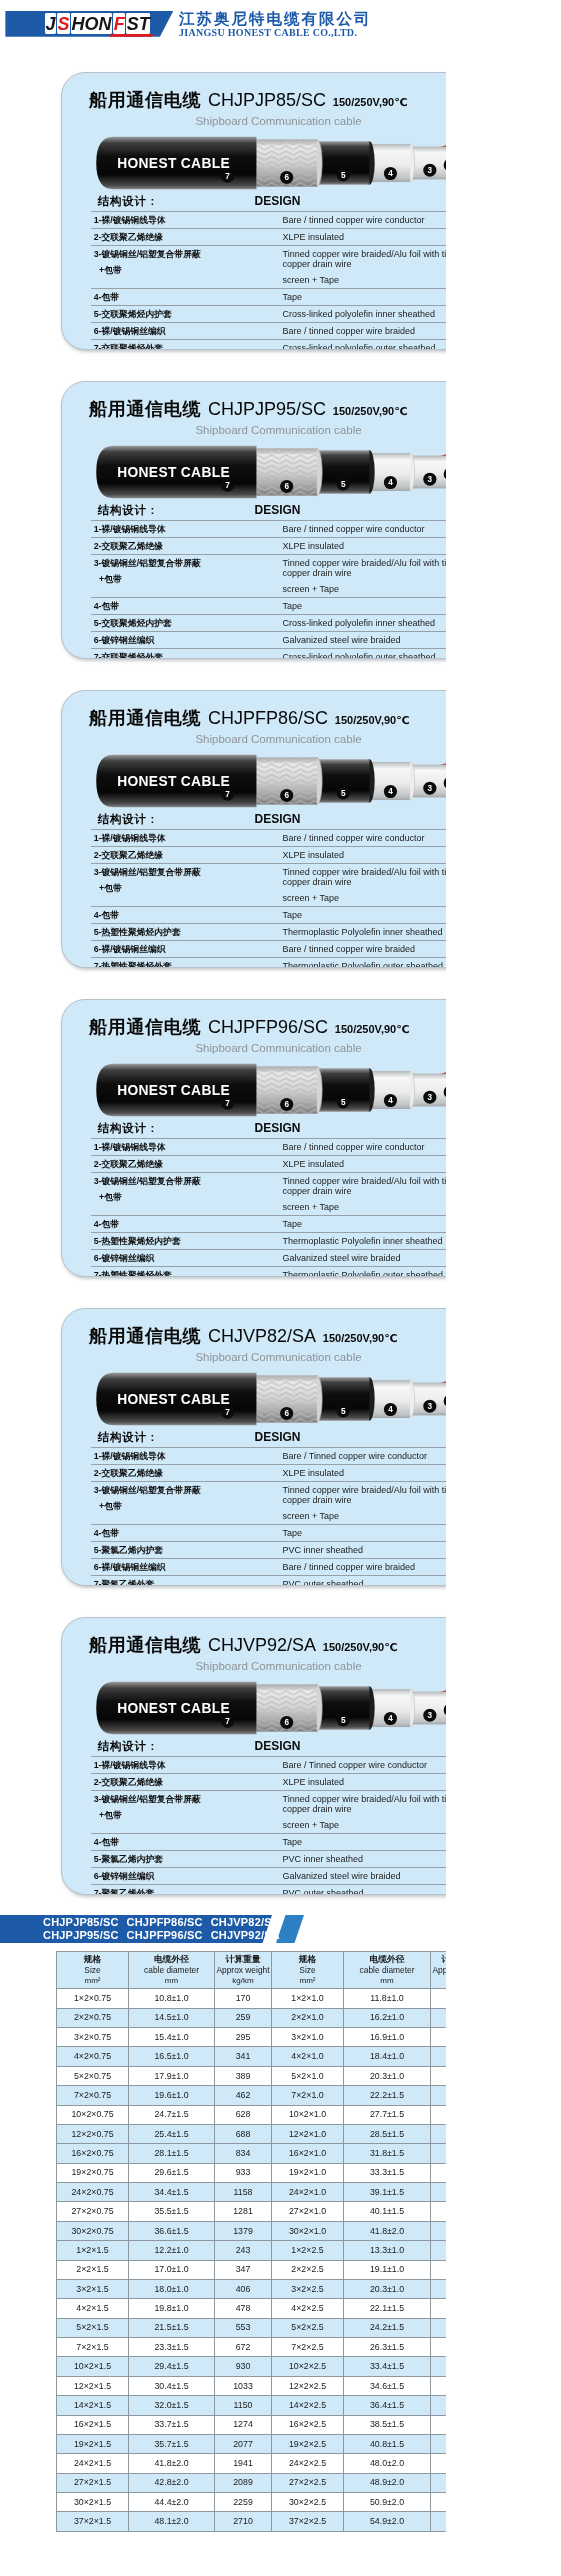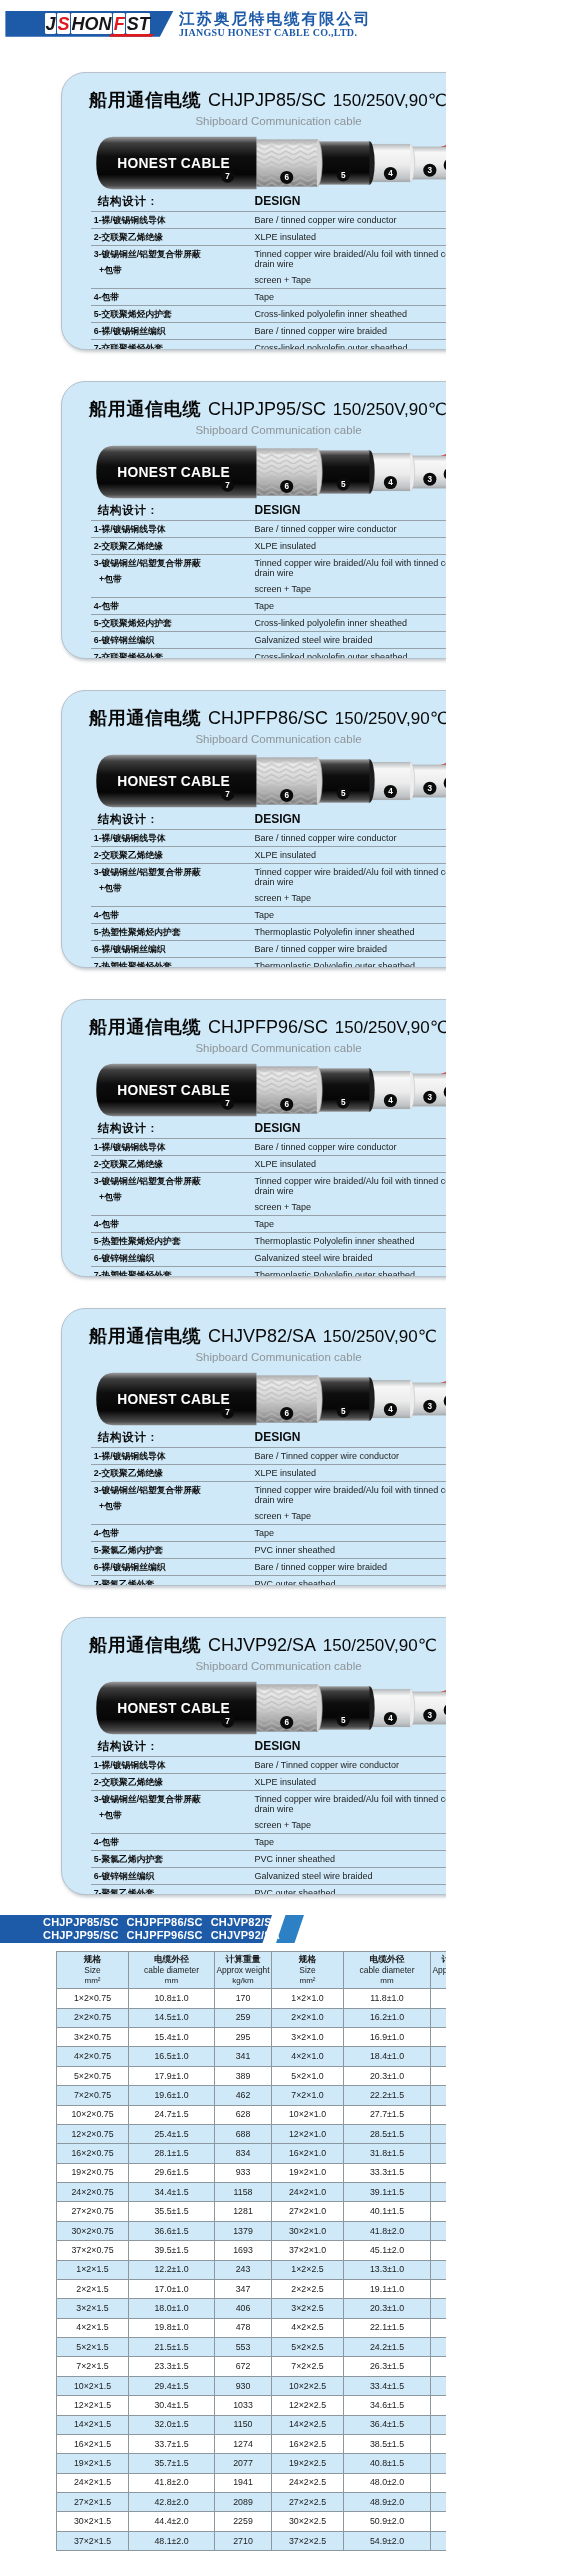"150/250V,90℃" .t-rating { font-size: 17px -> 11px; font-weight: normal -> bold }
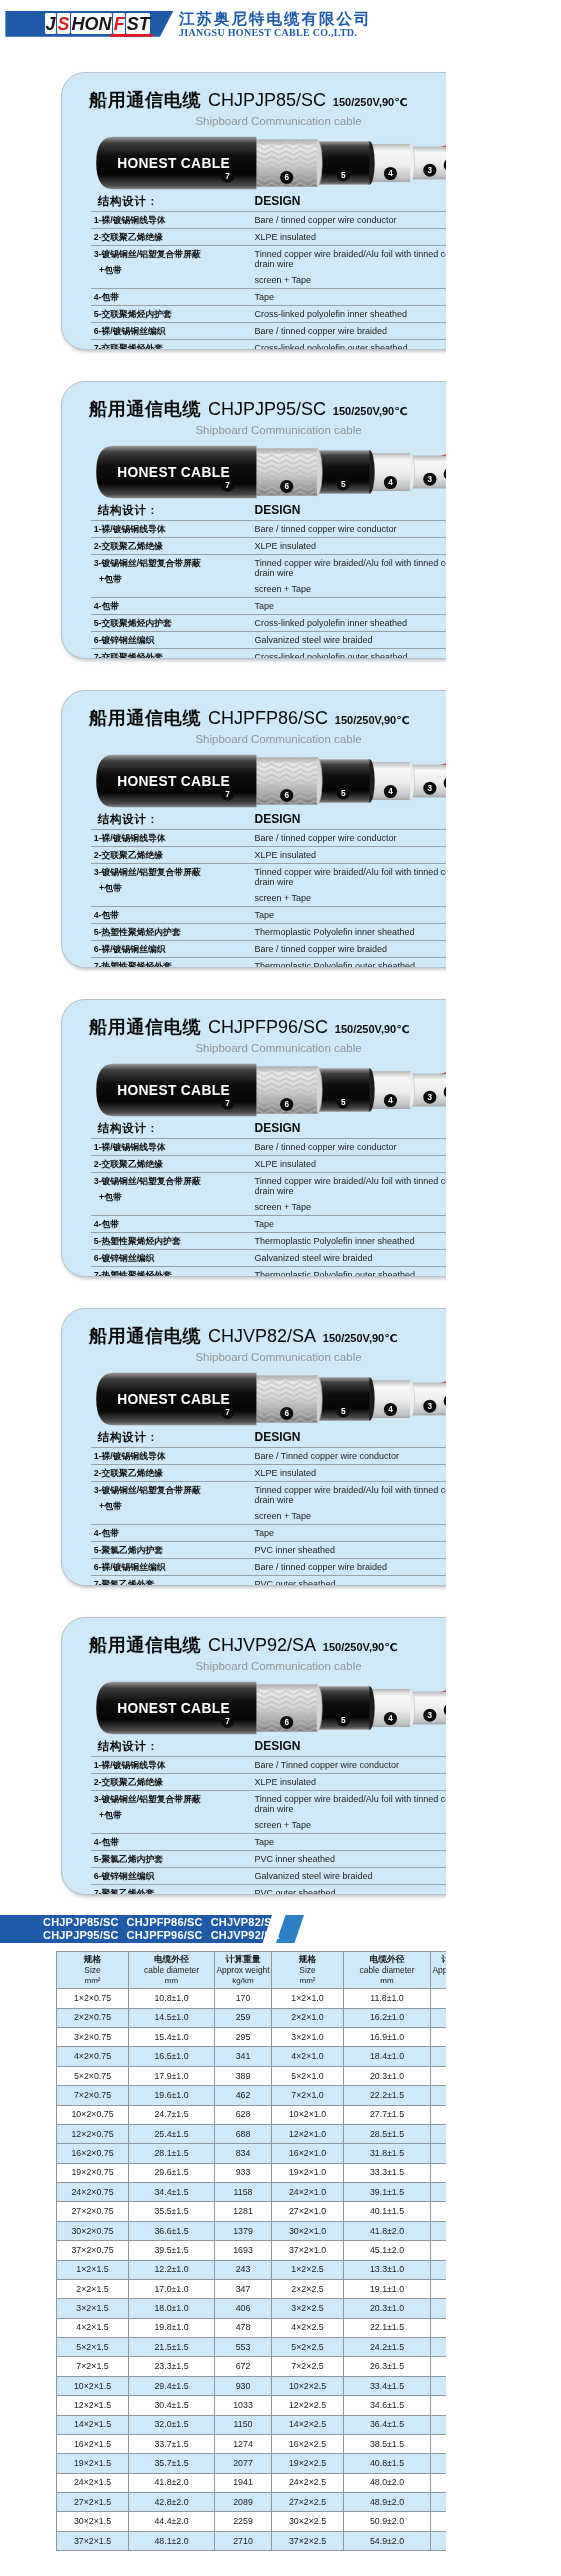"1-裸/镀锡铜线导体" .d-row { gap: none -> 28px }
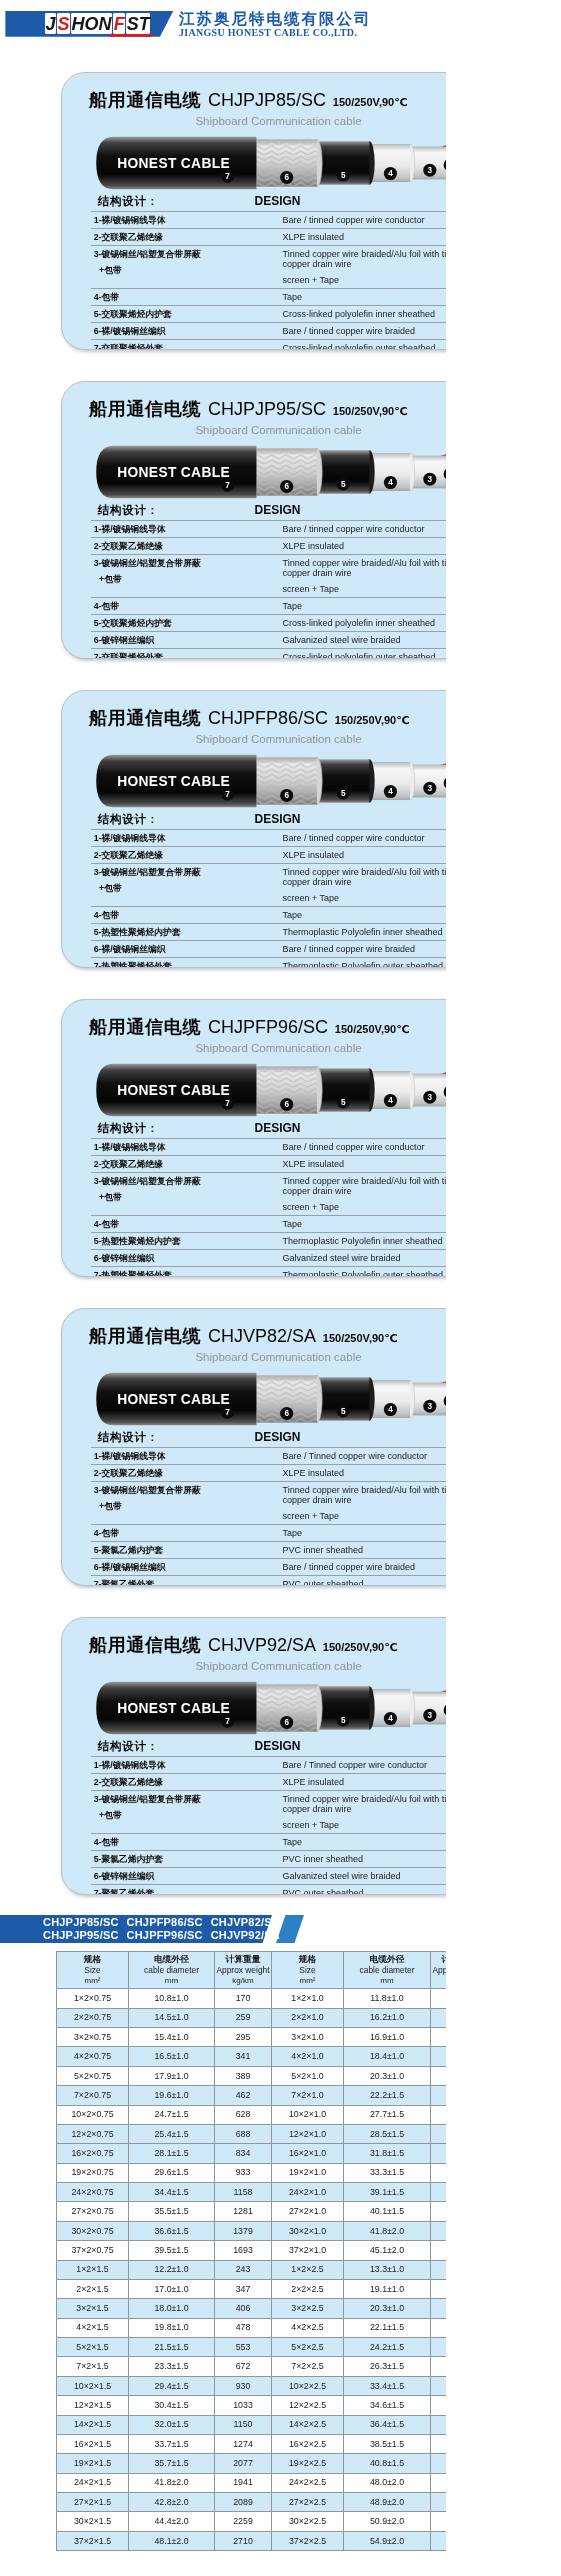"37×2×0.75" tr { html: <tr> <td>37×2×0.75</td> <td>39.5±1.5</td> <td>1693</td> <td>37×2×1.0</td> <td>45.1±2.0</td> <td>1971</td> </tr> -> none }
